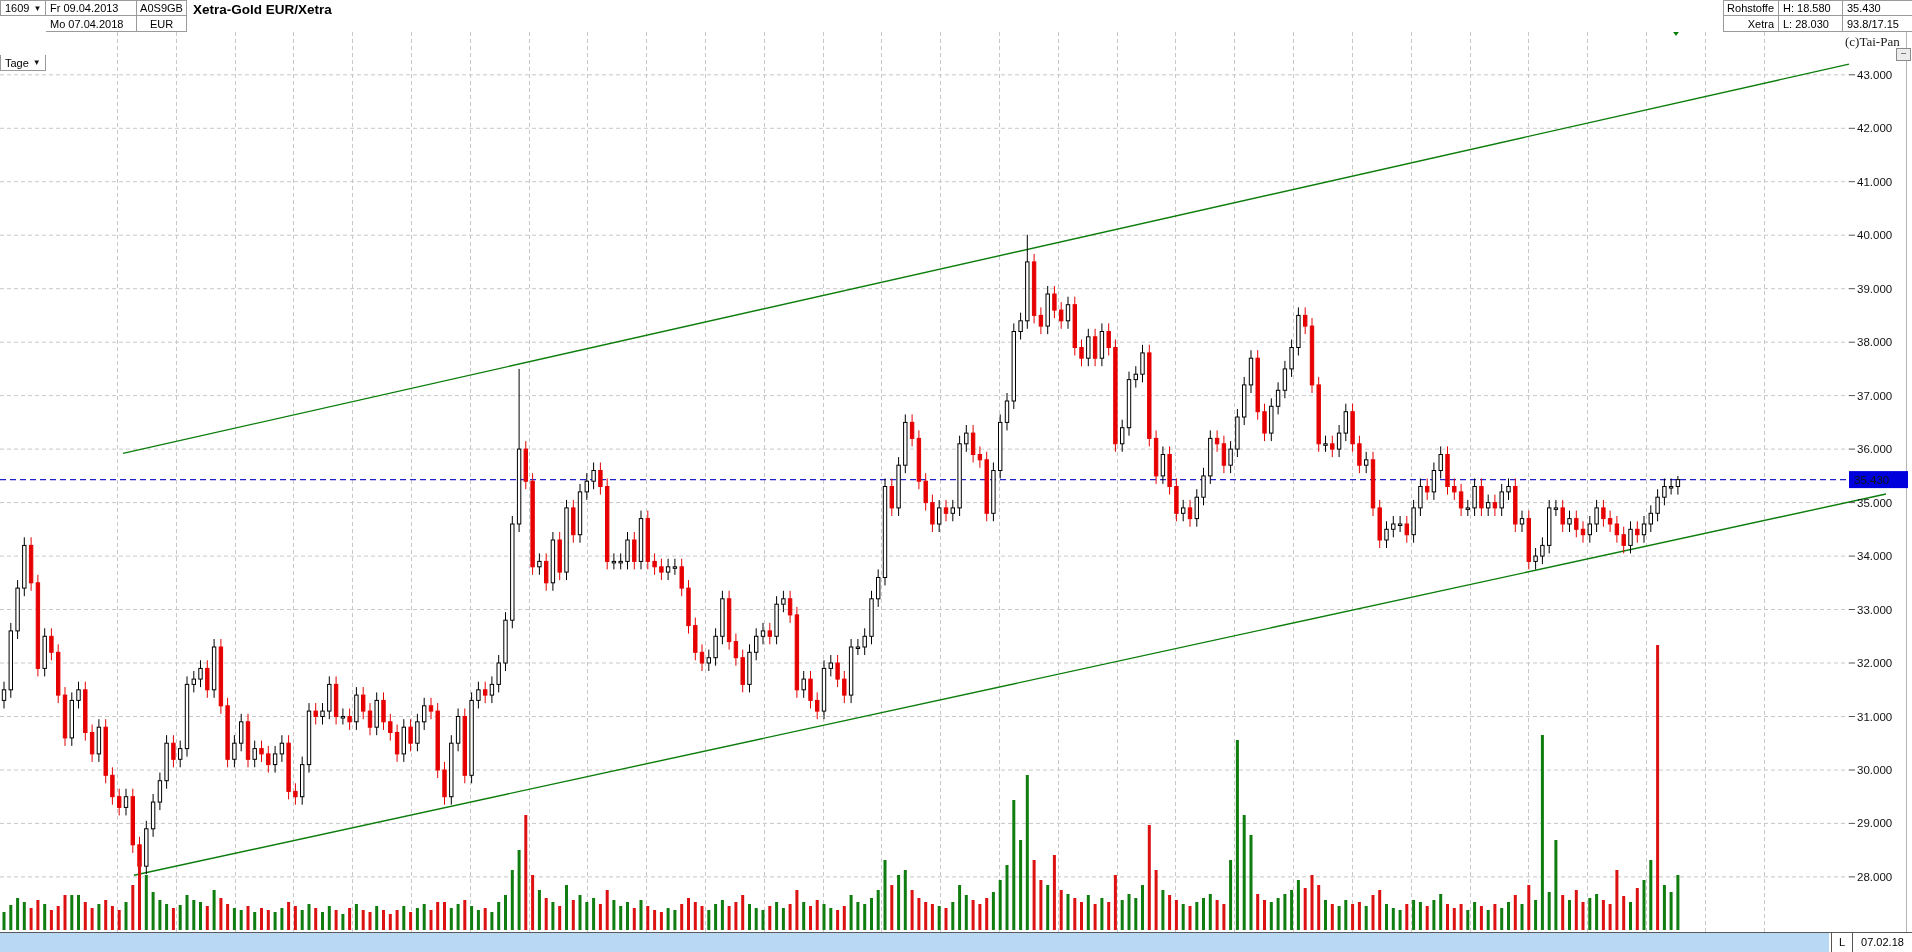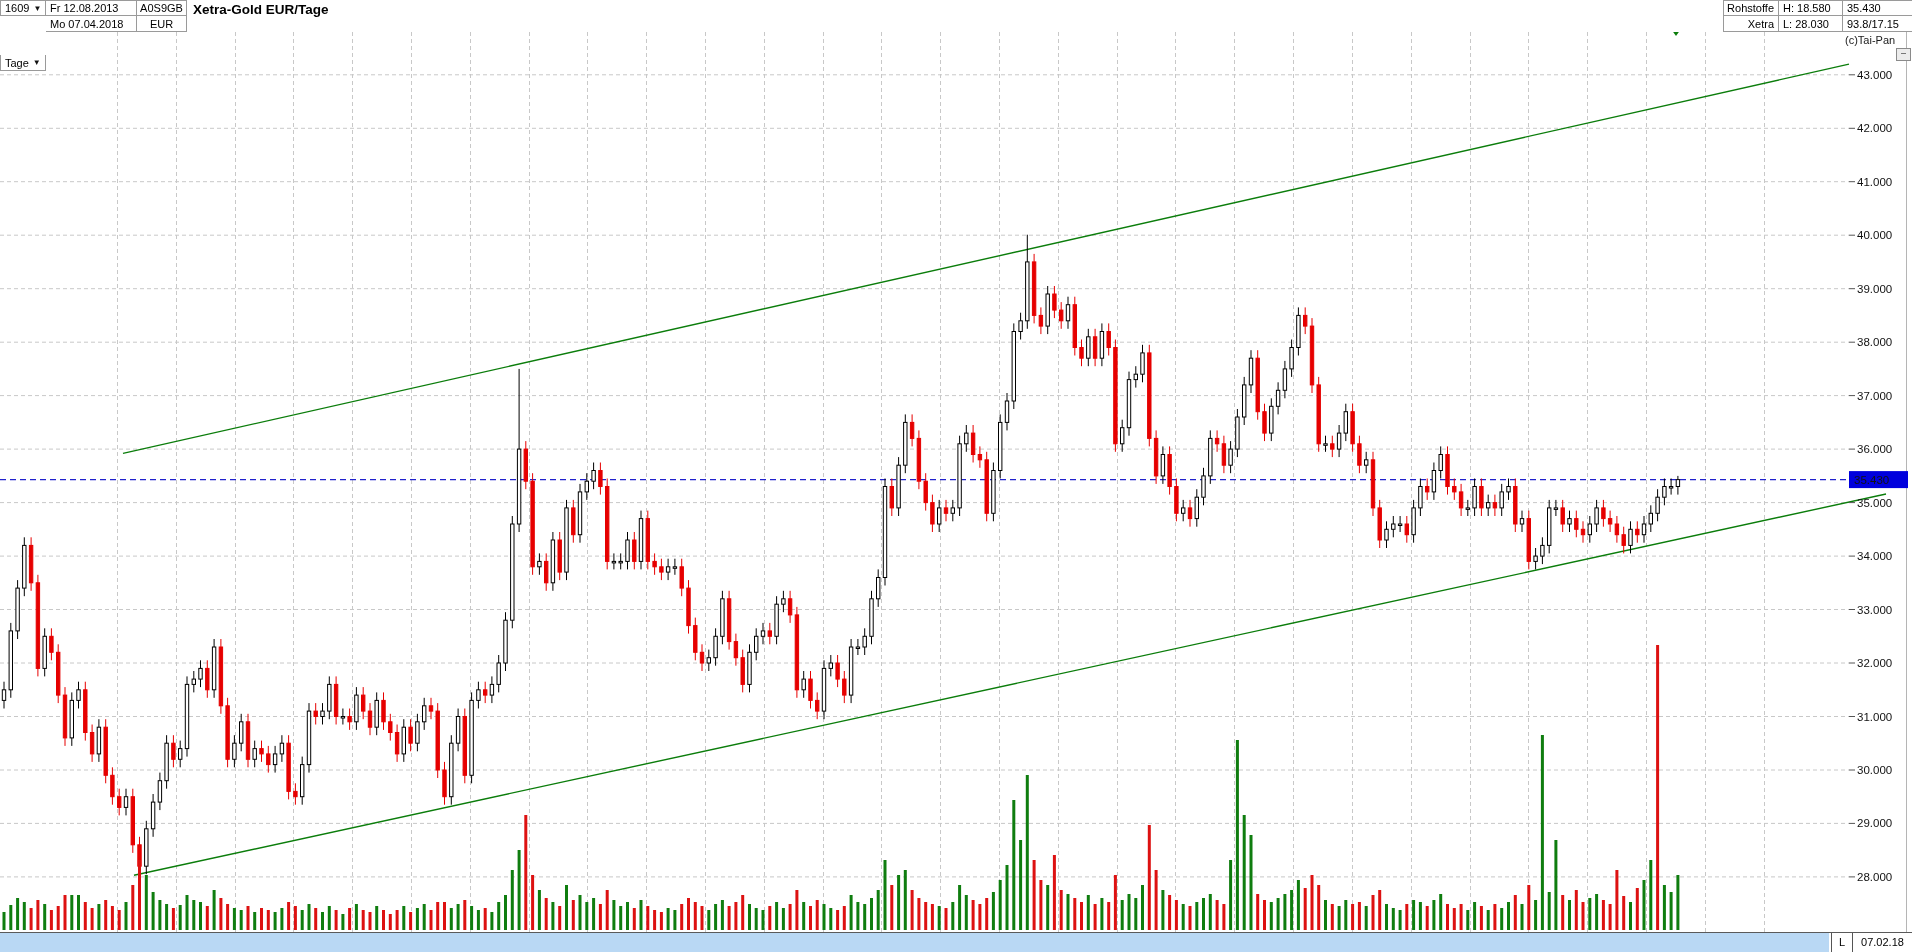"Fr 12.08.2013" span { text: 12.08.2013 -> 09.04.2013 }
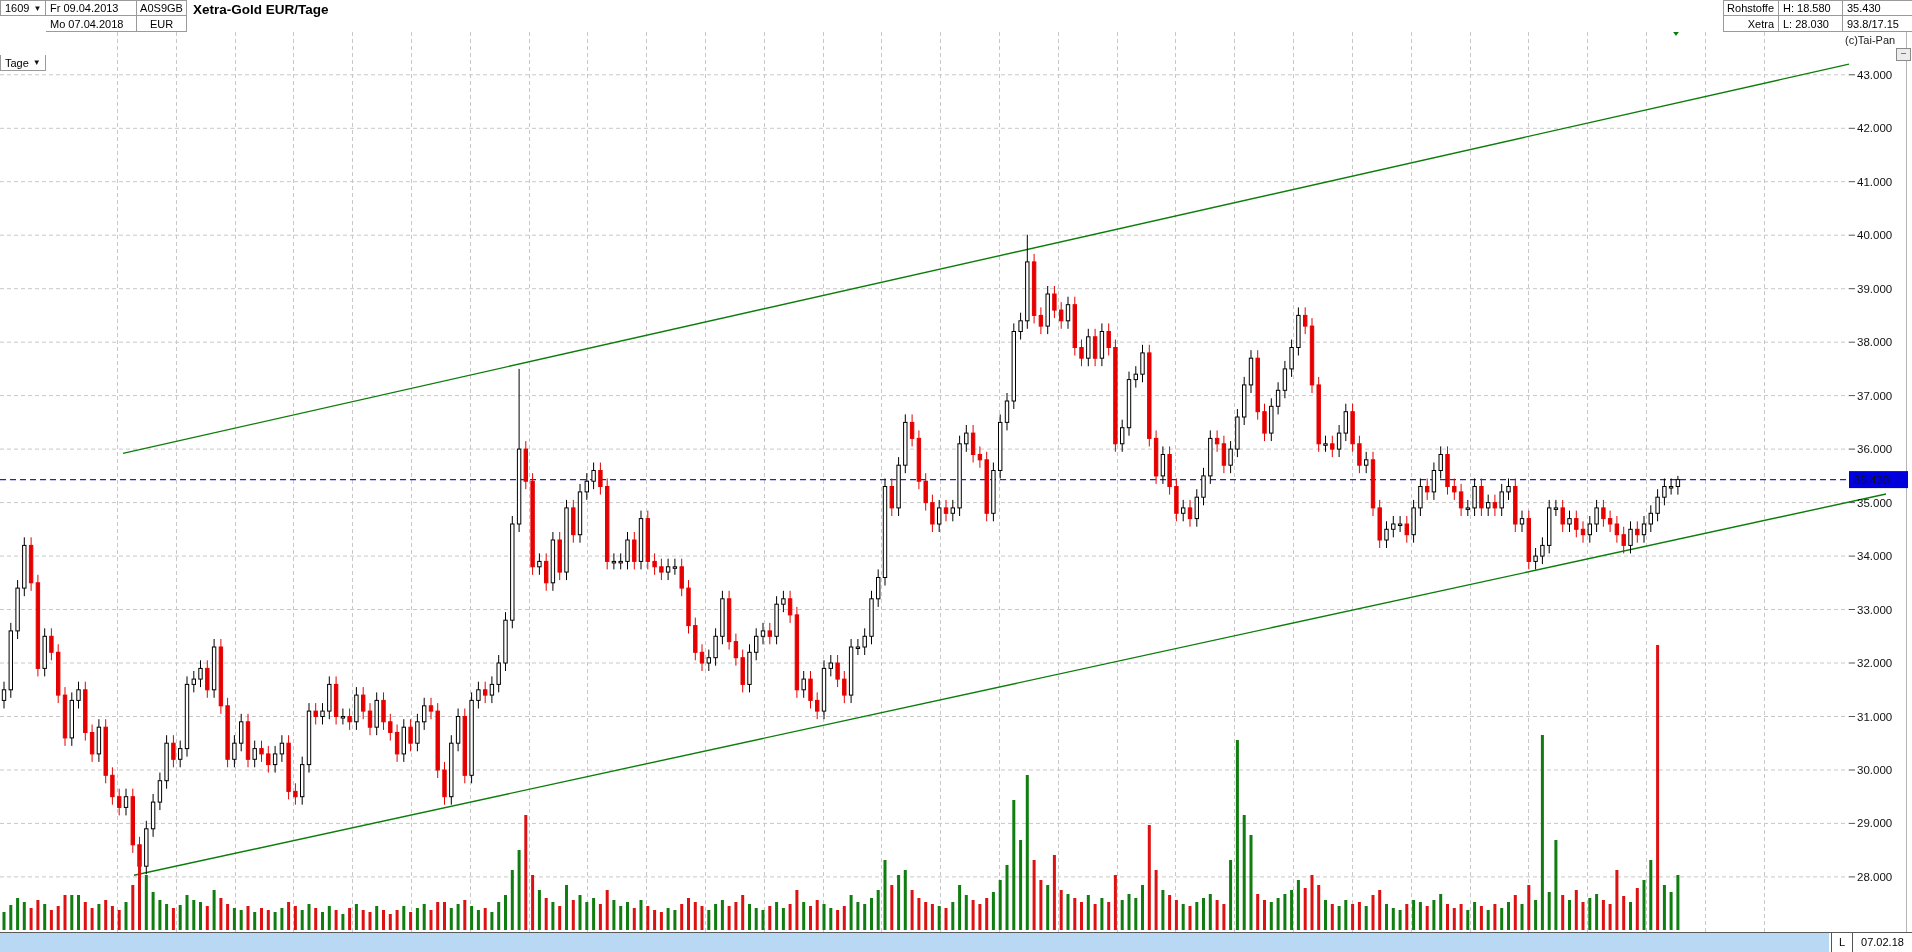"Xetra-Gold EUR/Tage" div.abs { text: EUR/Tage -> EUR/Xetra }
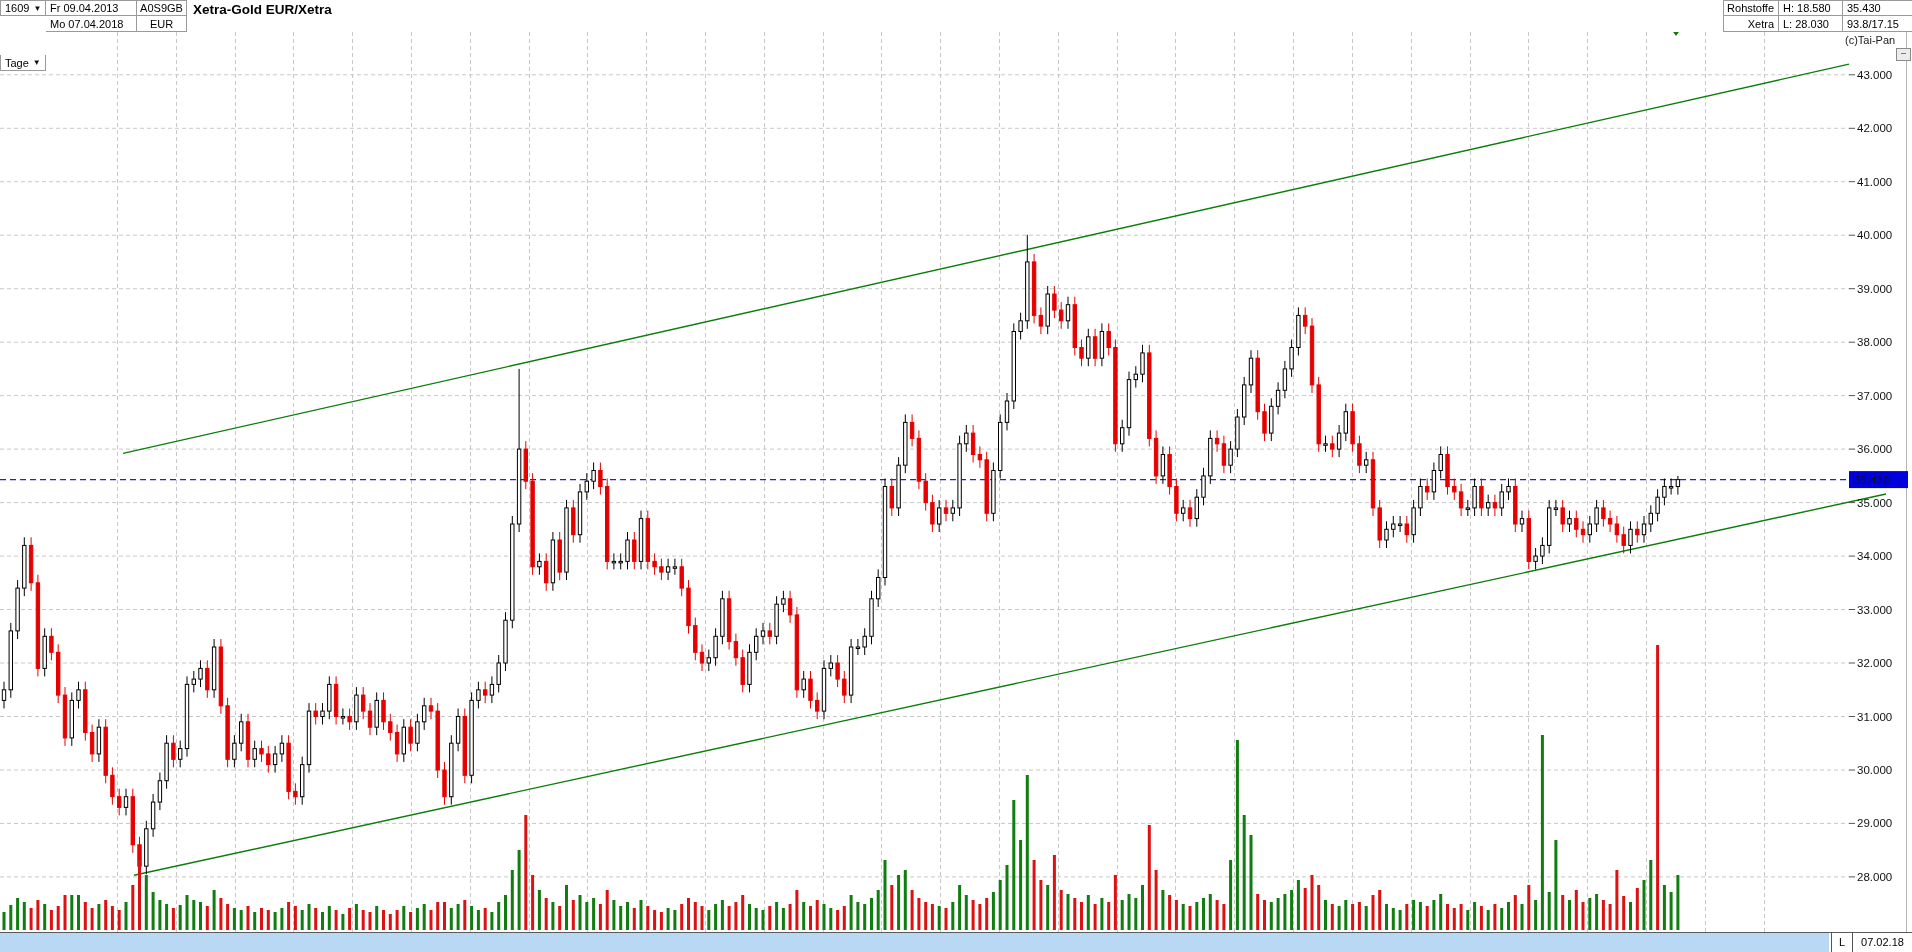"(c)Tai-Pan" #copyright { font-family: none -> Liberation Serif, serif; font-size: 11px -> 13px }
